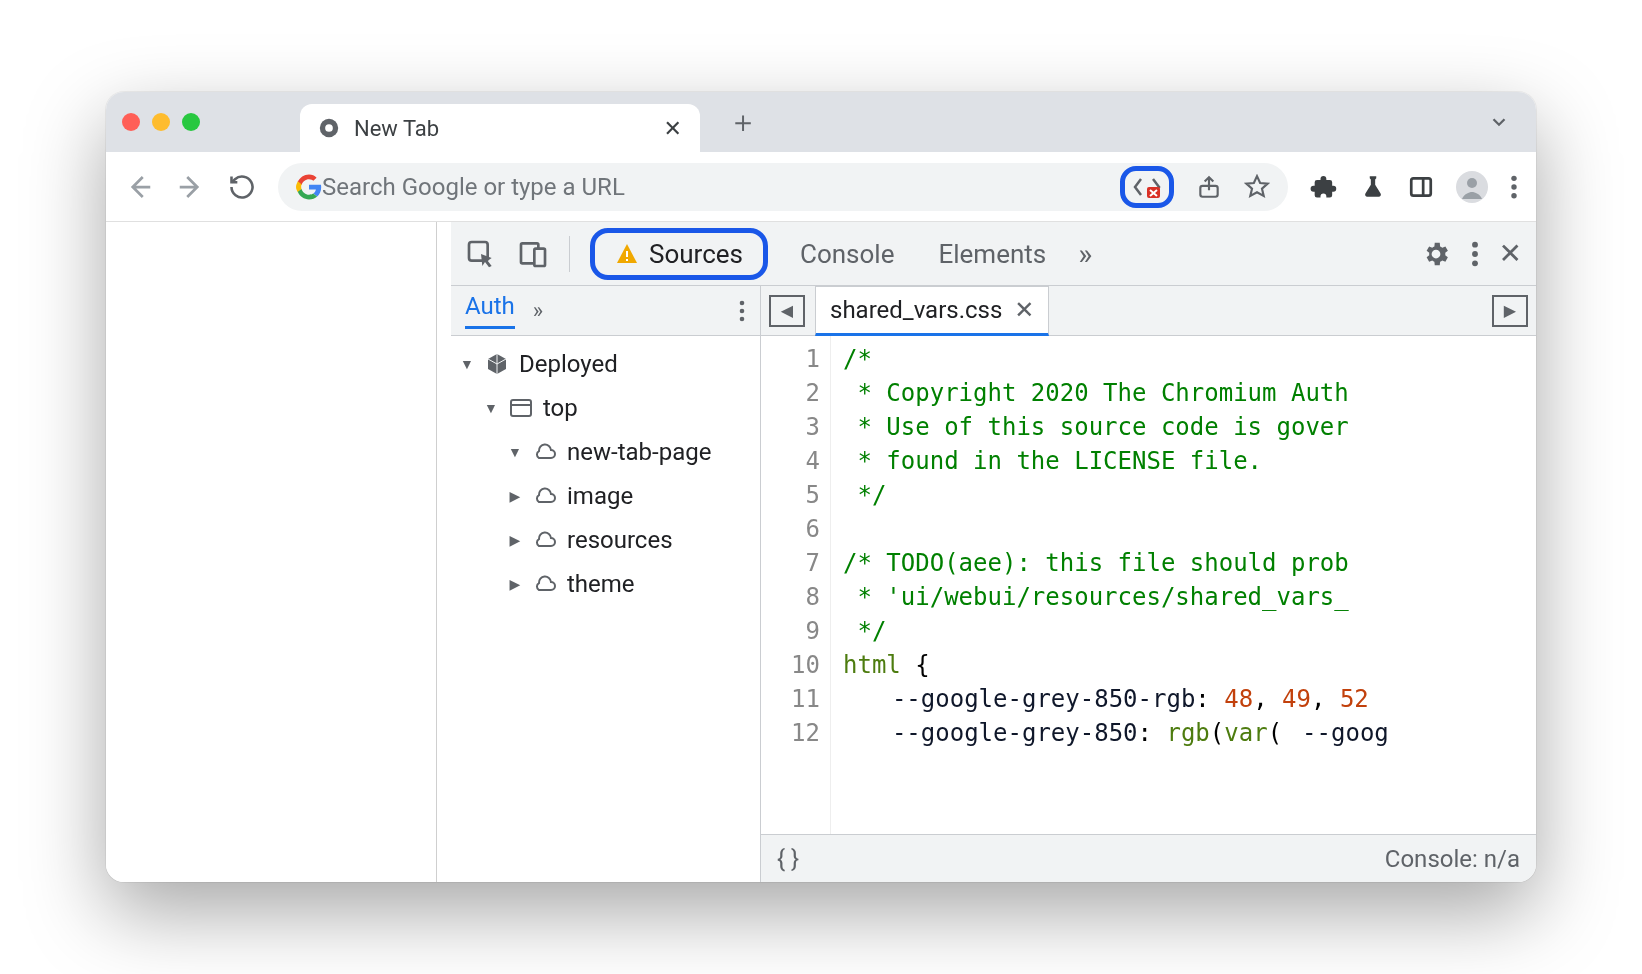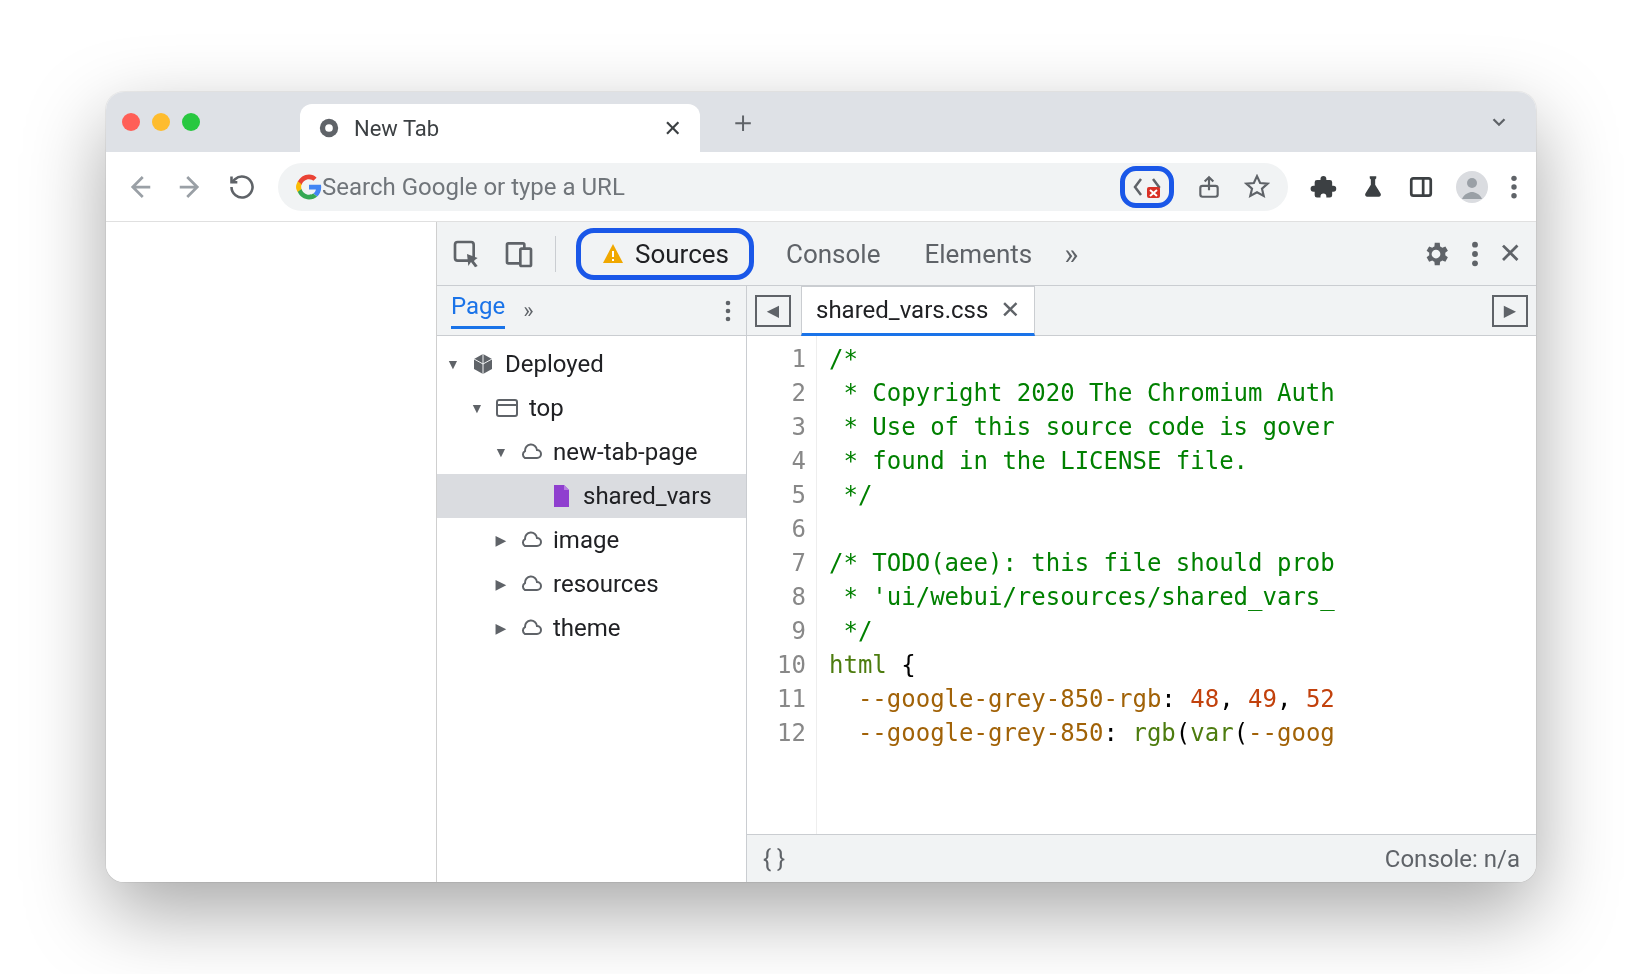"Sources" .devtools { padding-left: none -> 14px }
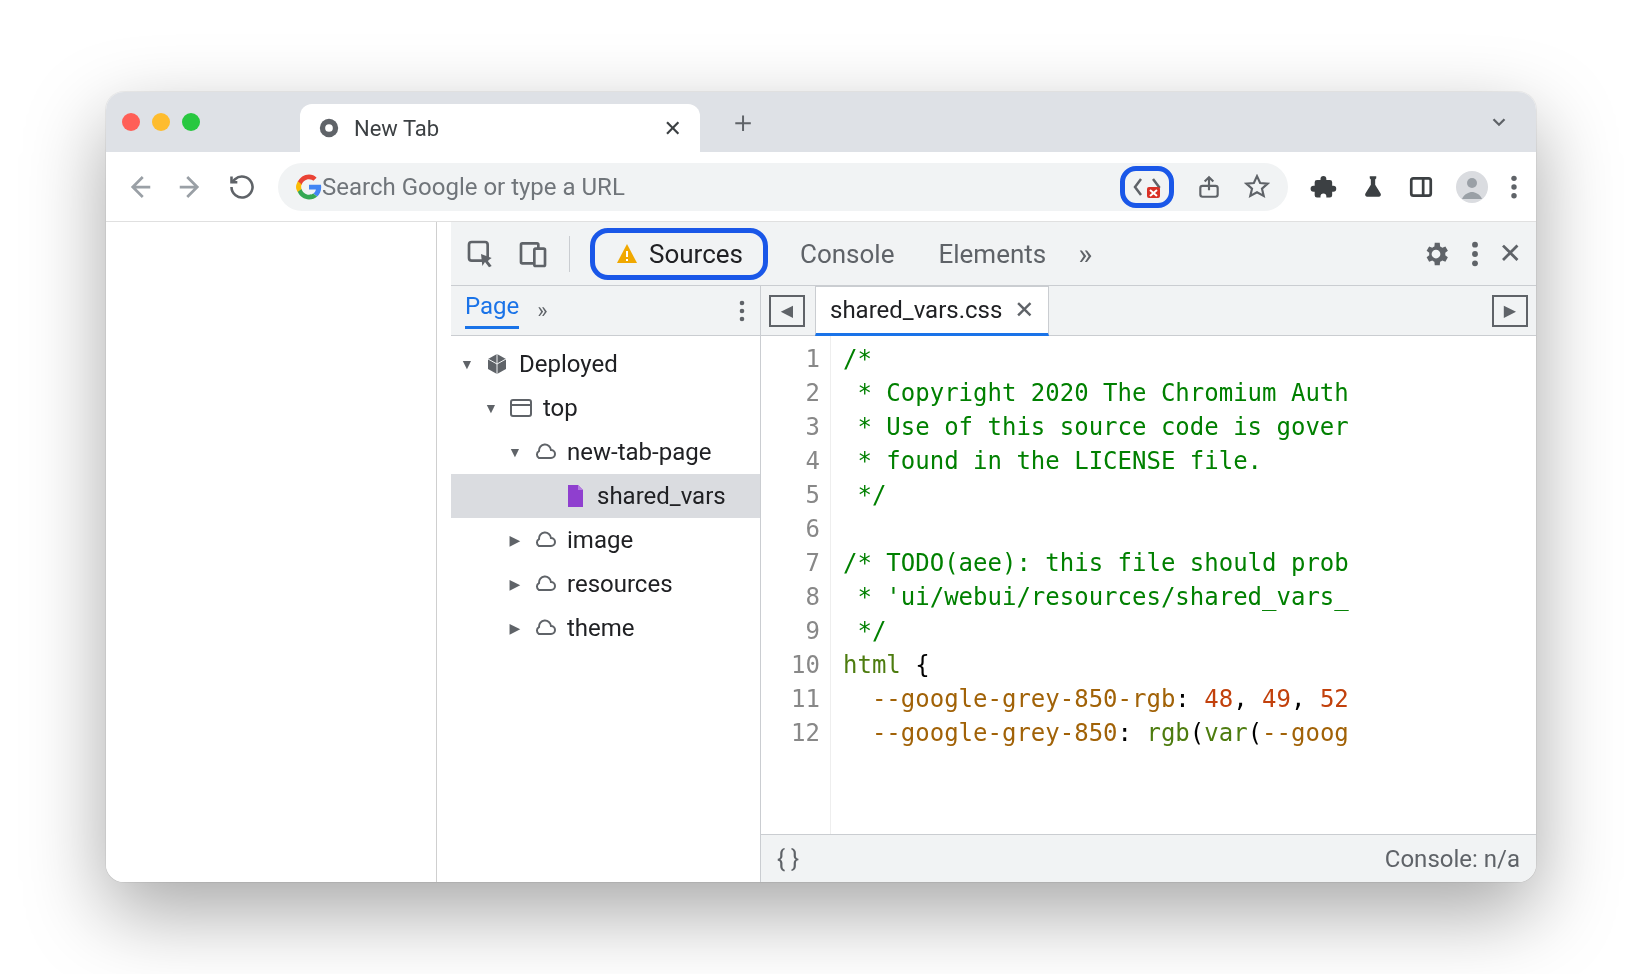"Page" span.lbl { text: Page -> Auth }
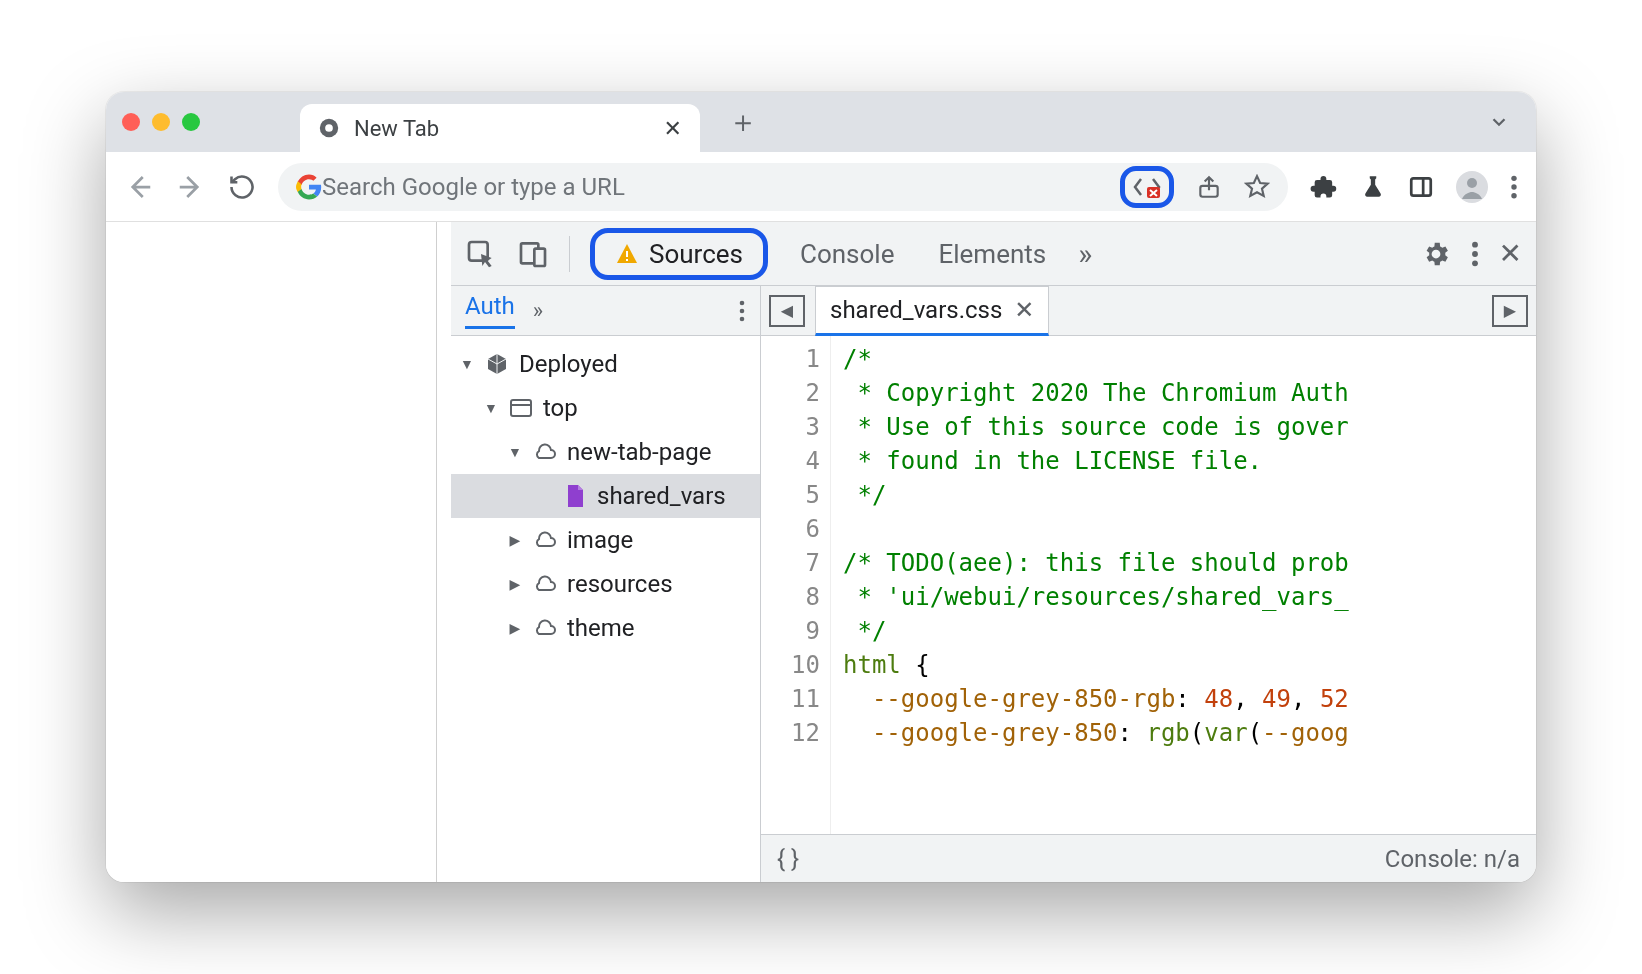"shared_vars" div.tree-row { html: <div> <span></span> <span> <svg> <path></path> <path></path> </svg> </span> <span>shared_vars</span> </div> -> none }
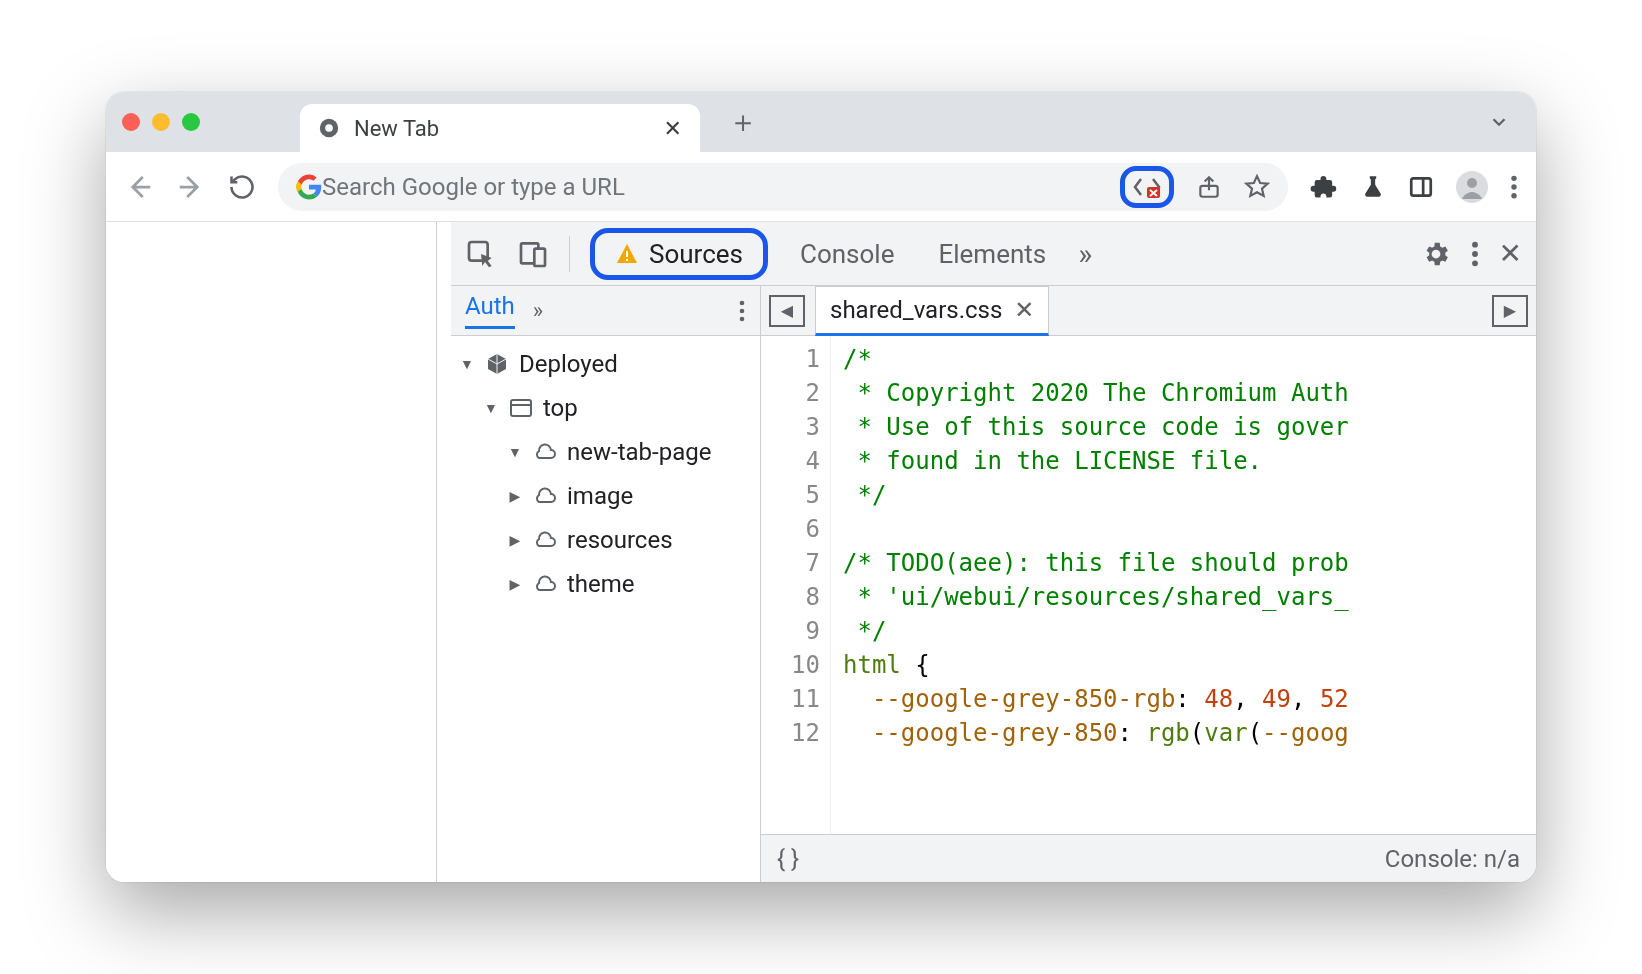"--google-grey-850-rgb" .c-prop { color: #a16207 -> #0f172a; margin-left: none -> 20px }
